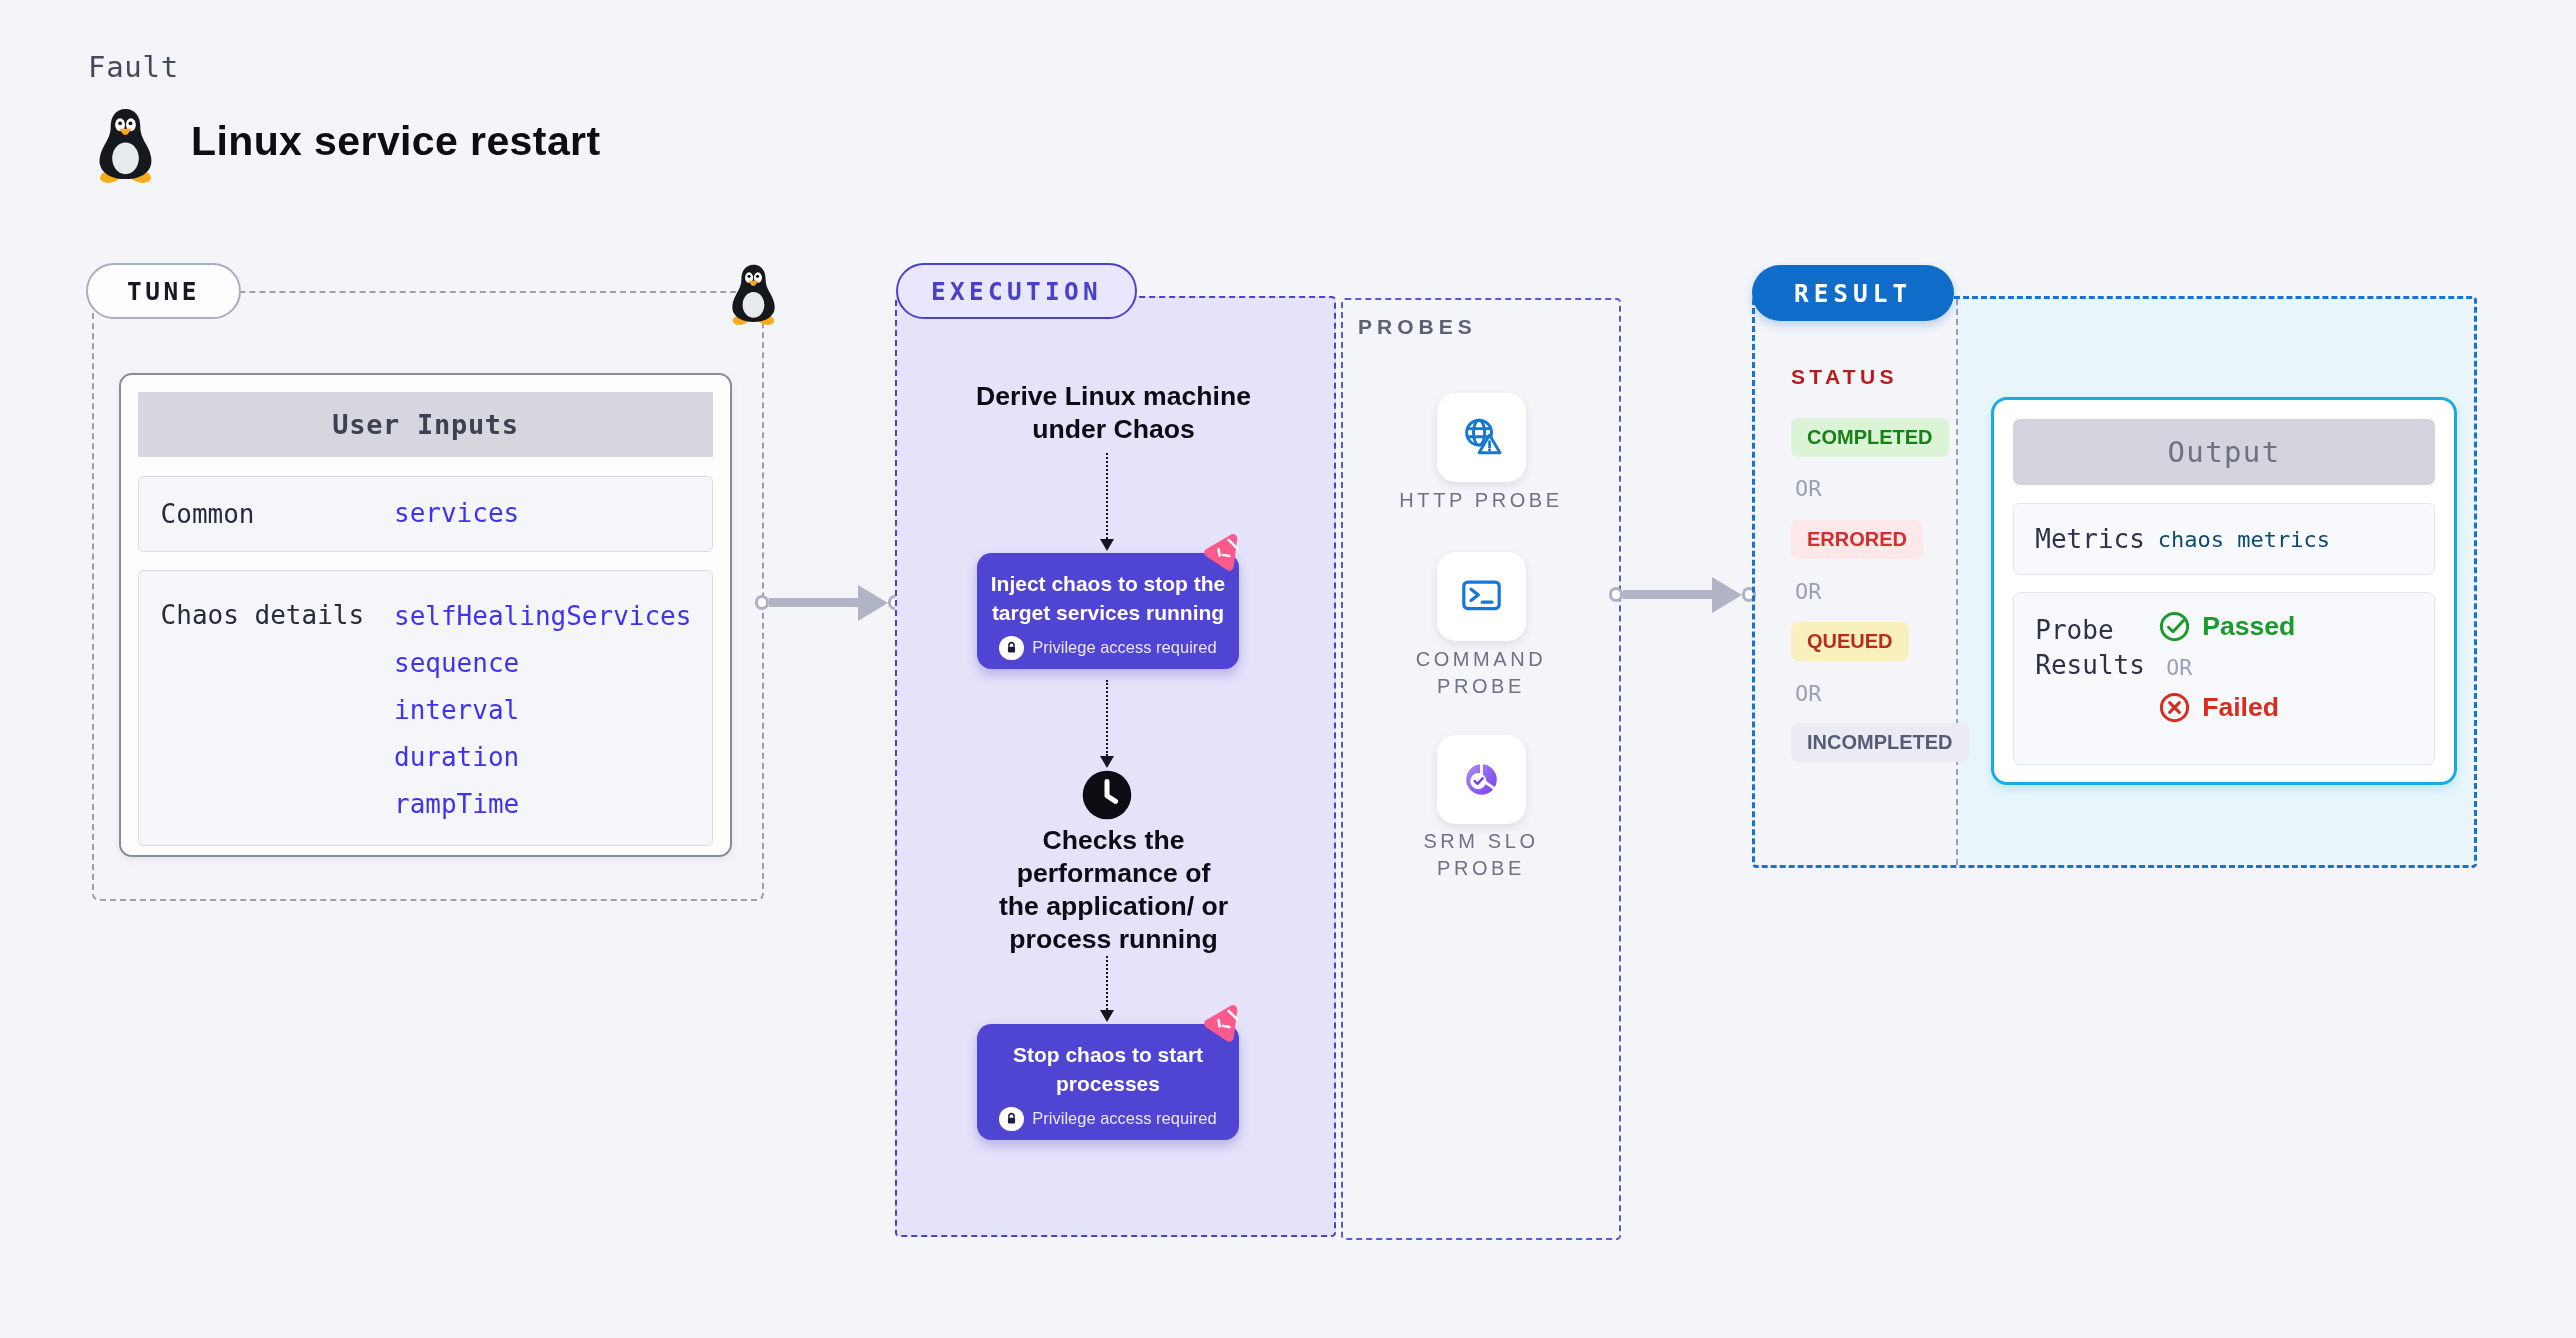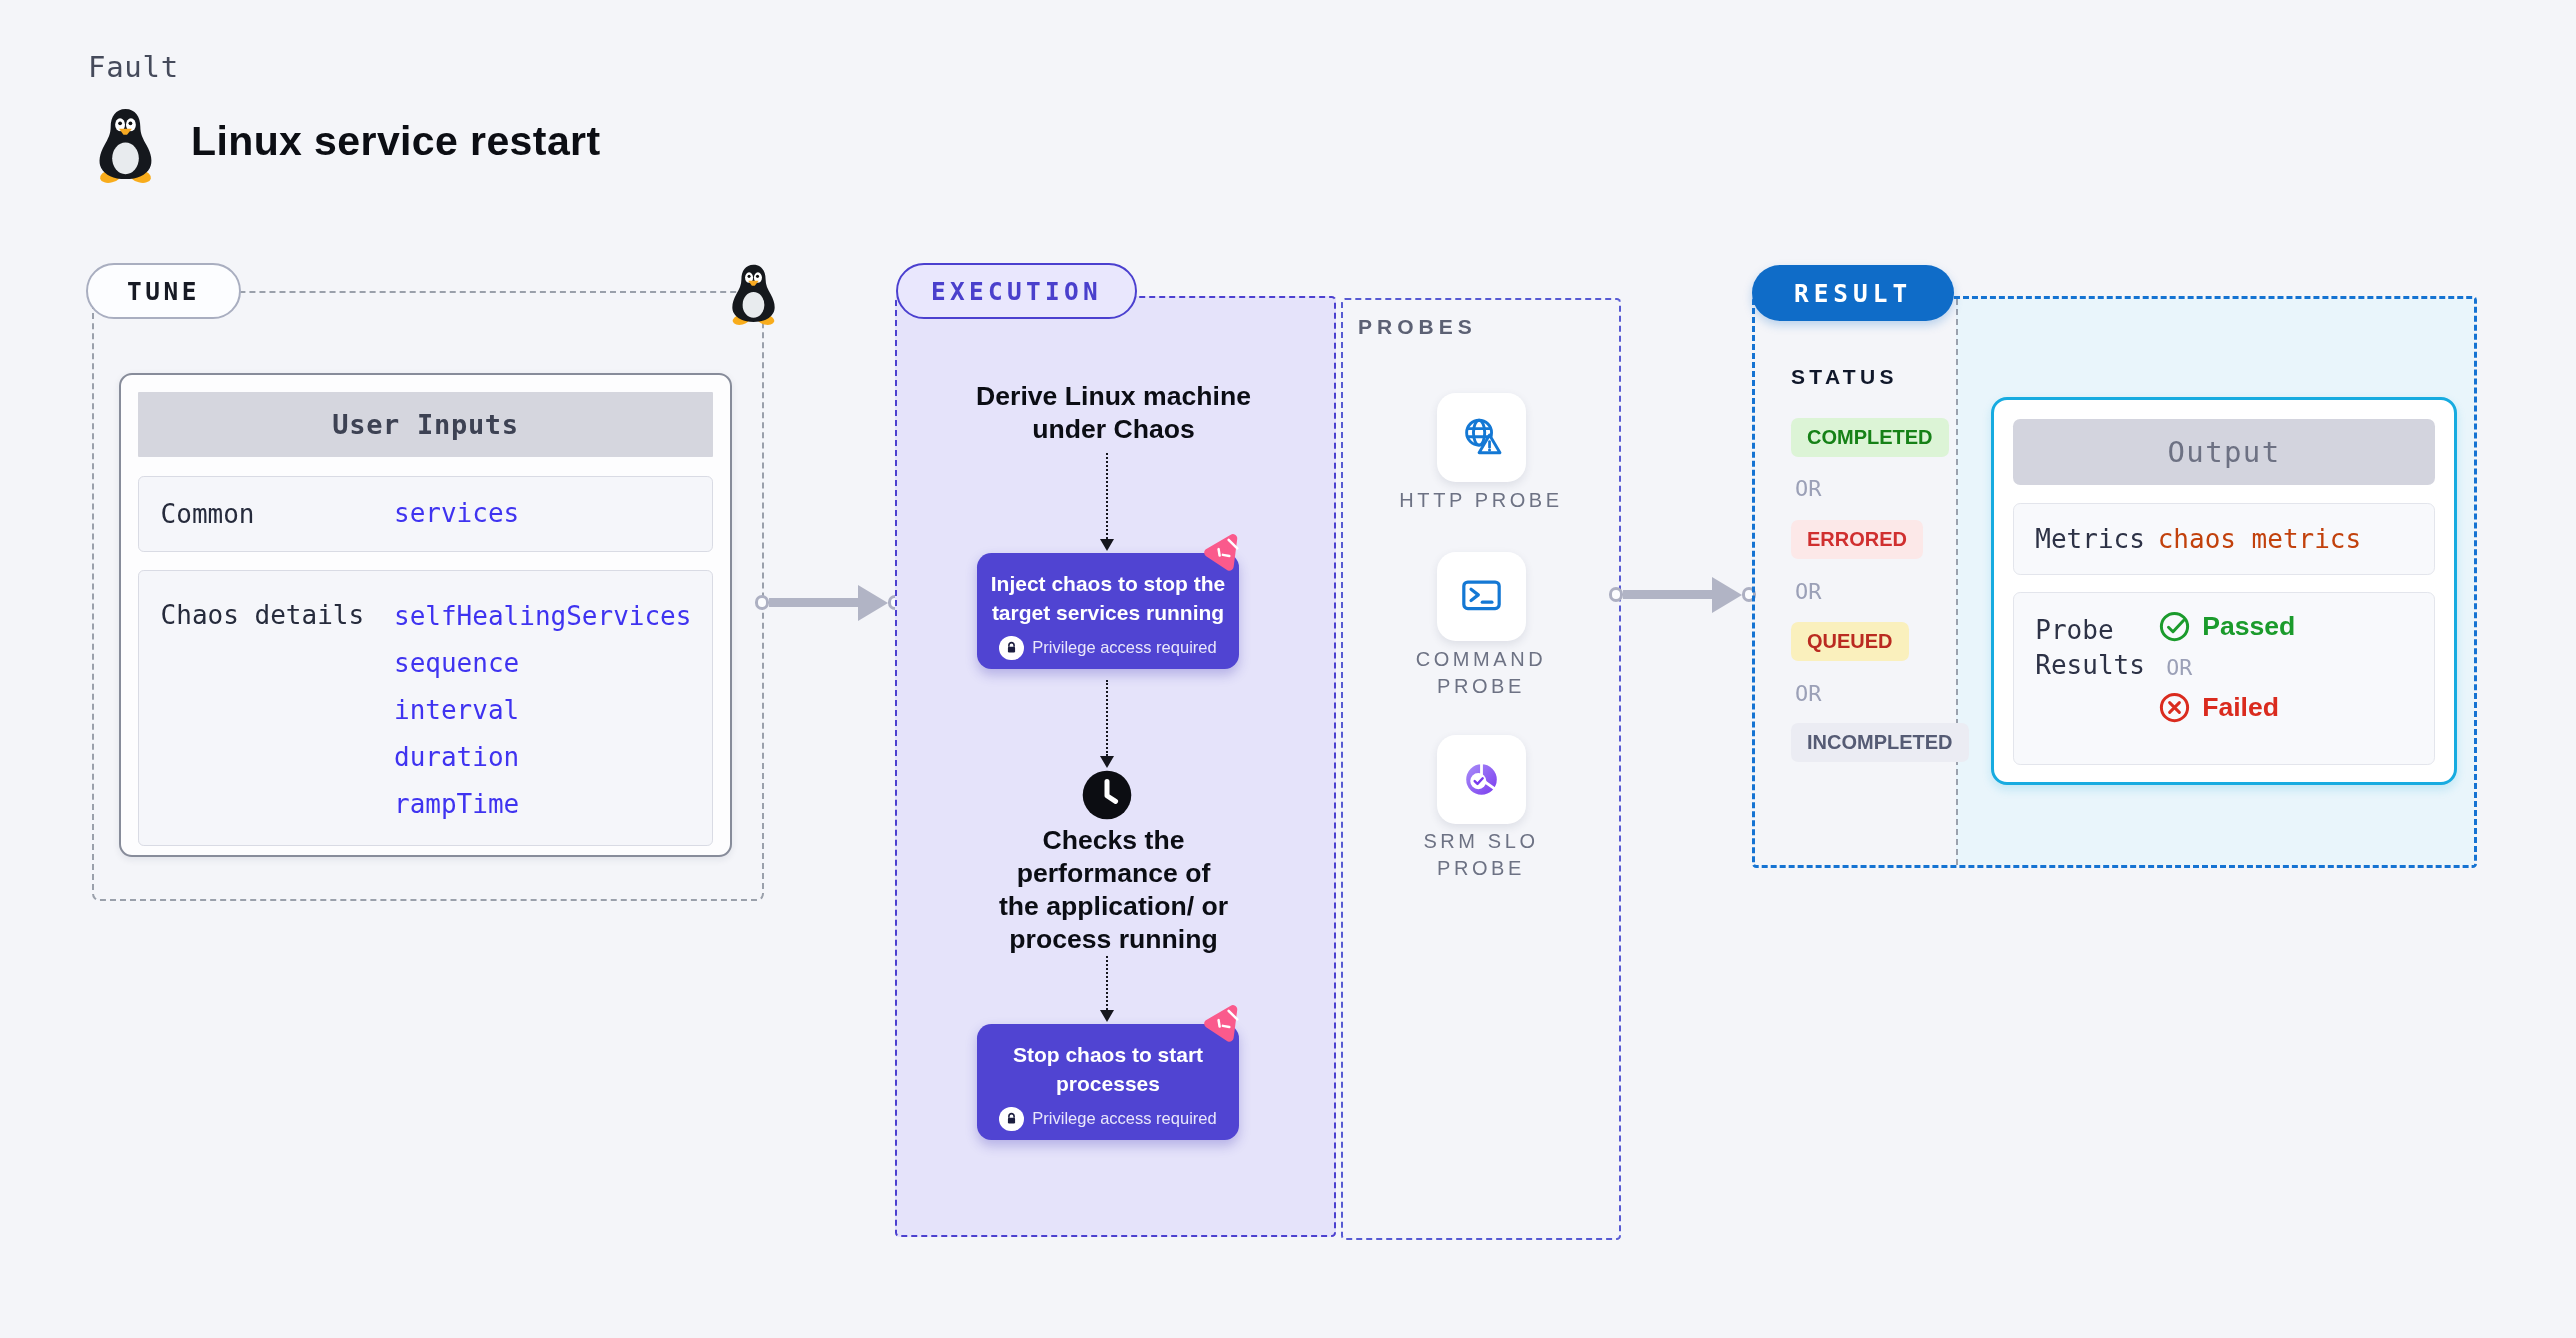"STATUS" .status-label { color: #0f172a -> #b91c1c }
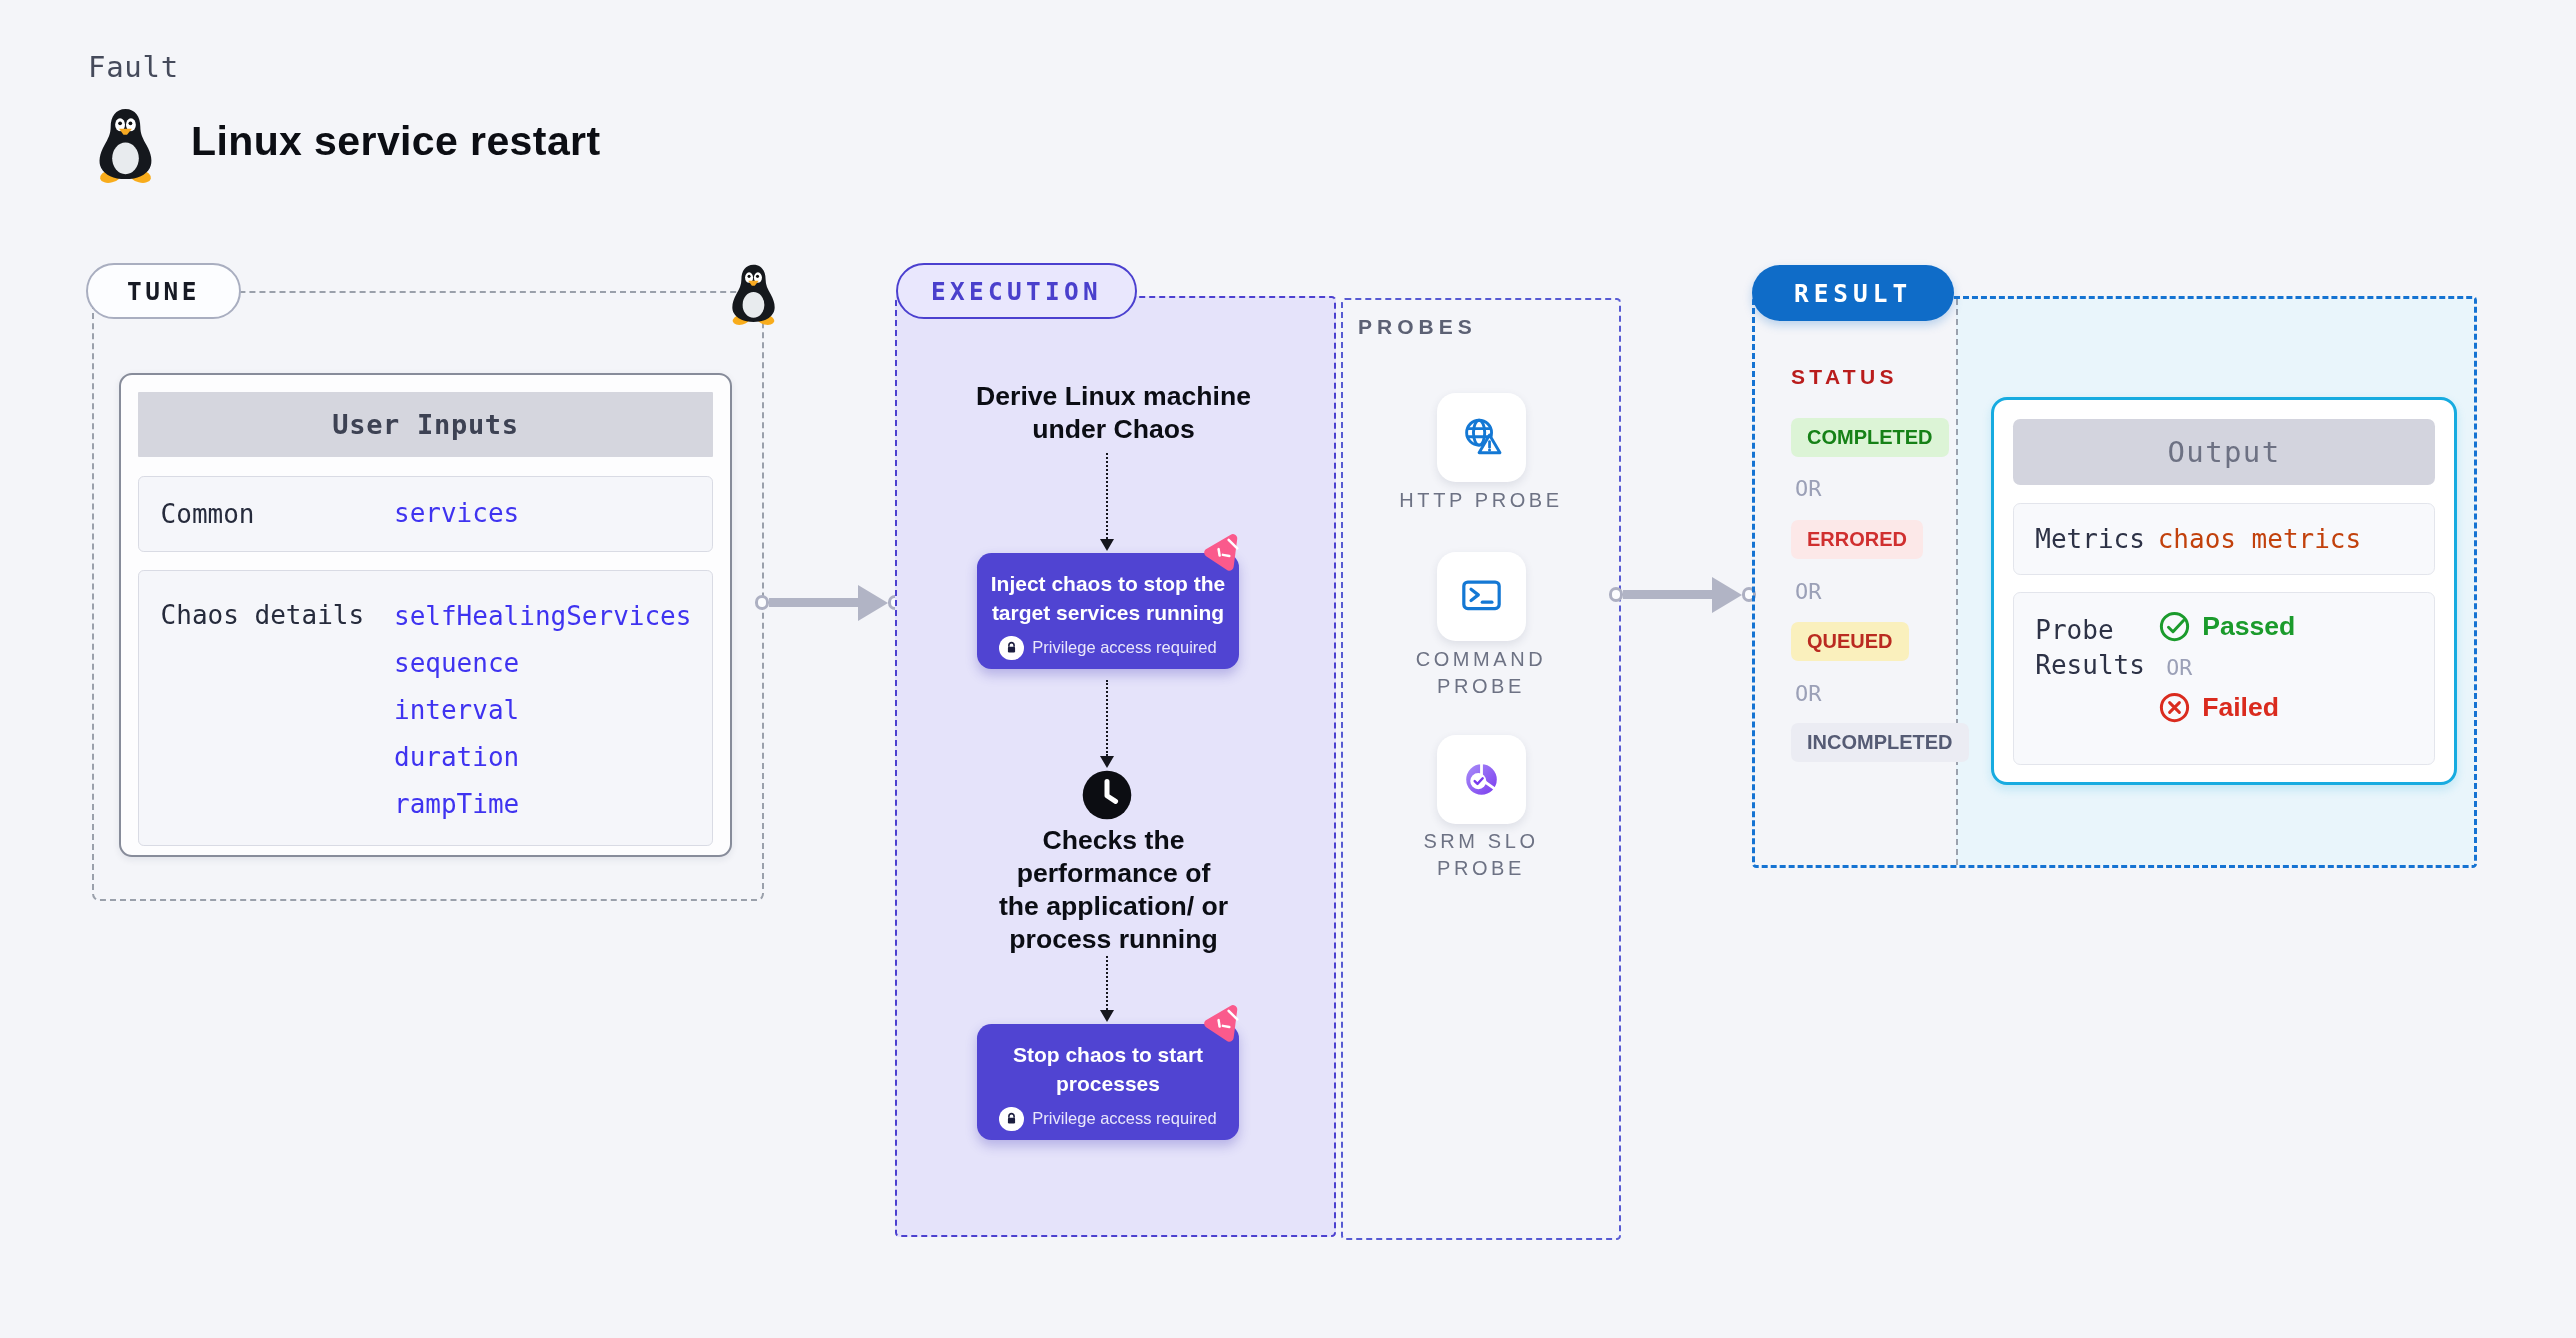"chaos metrics" .out-value { color: #c2410c -> #0c4a6e; font-size: 26px -> 22px }
